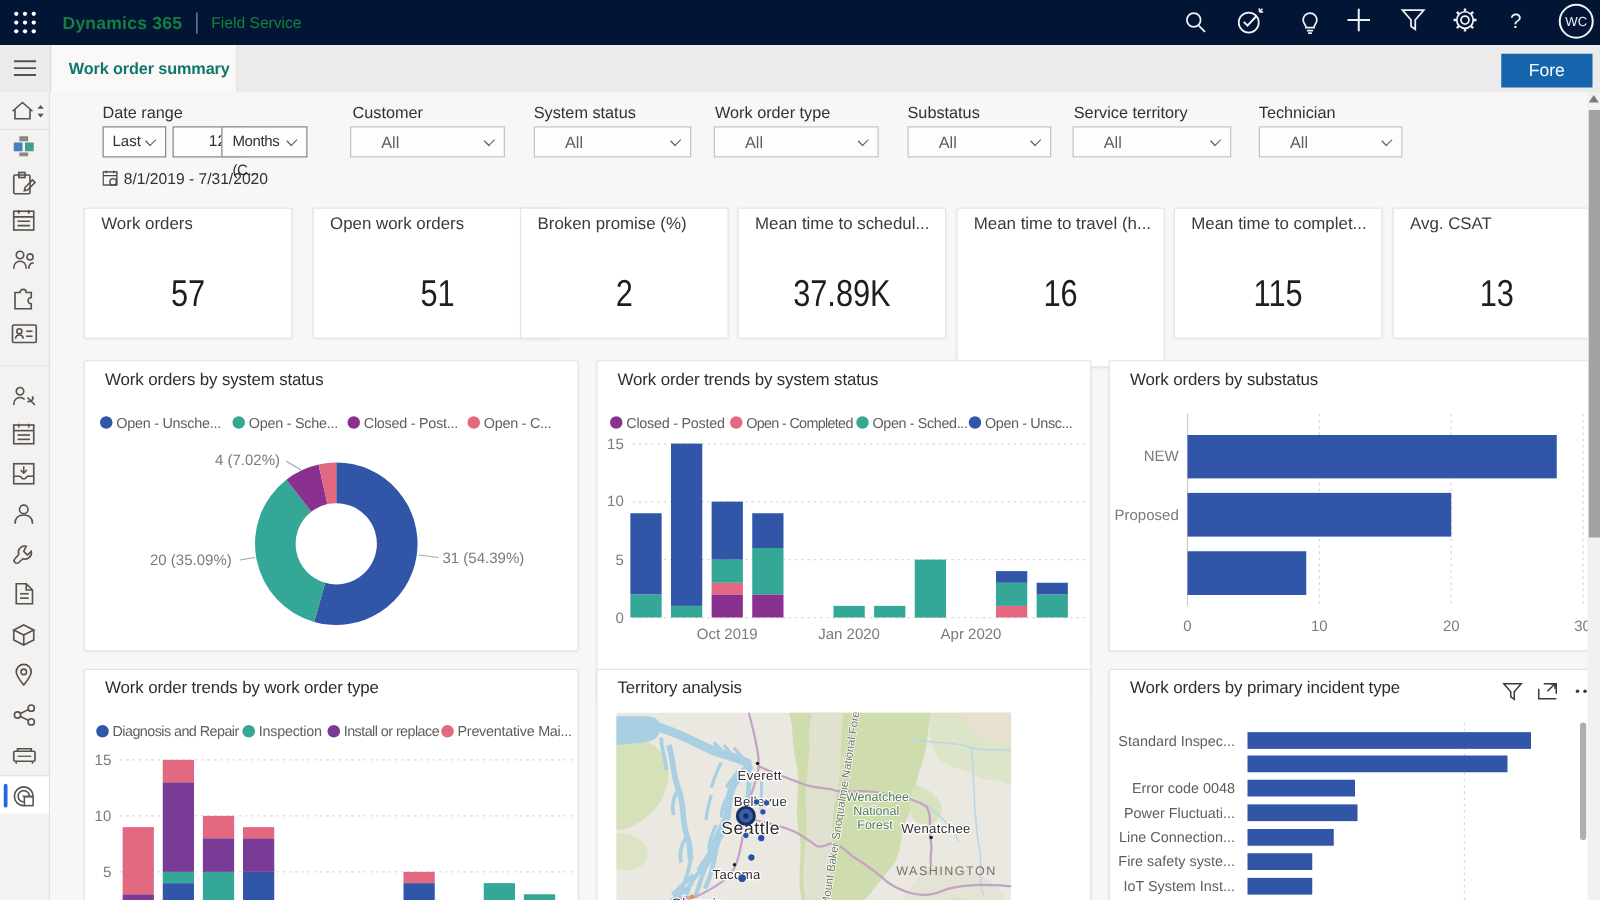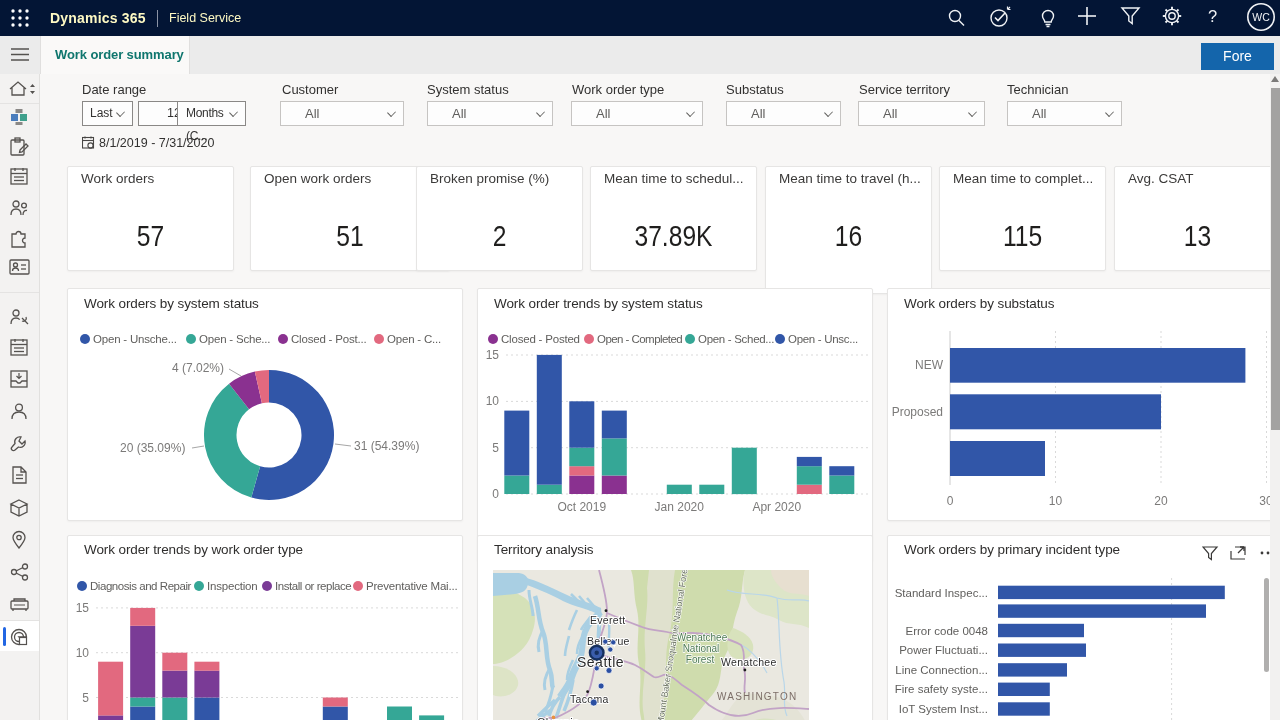"Dynamics 365" #topbar { color: #fef9c3 -> #15803d }
